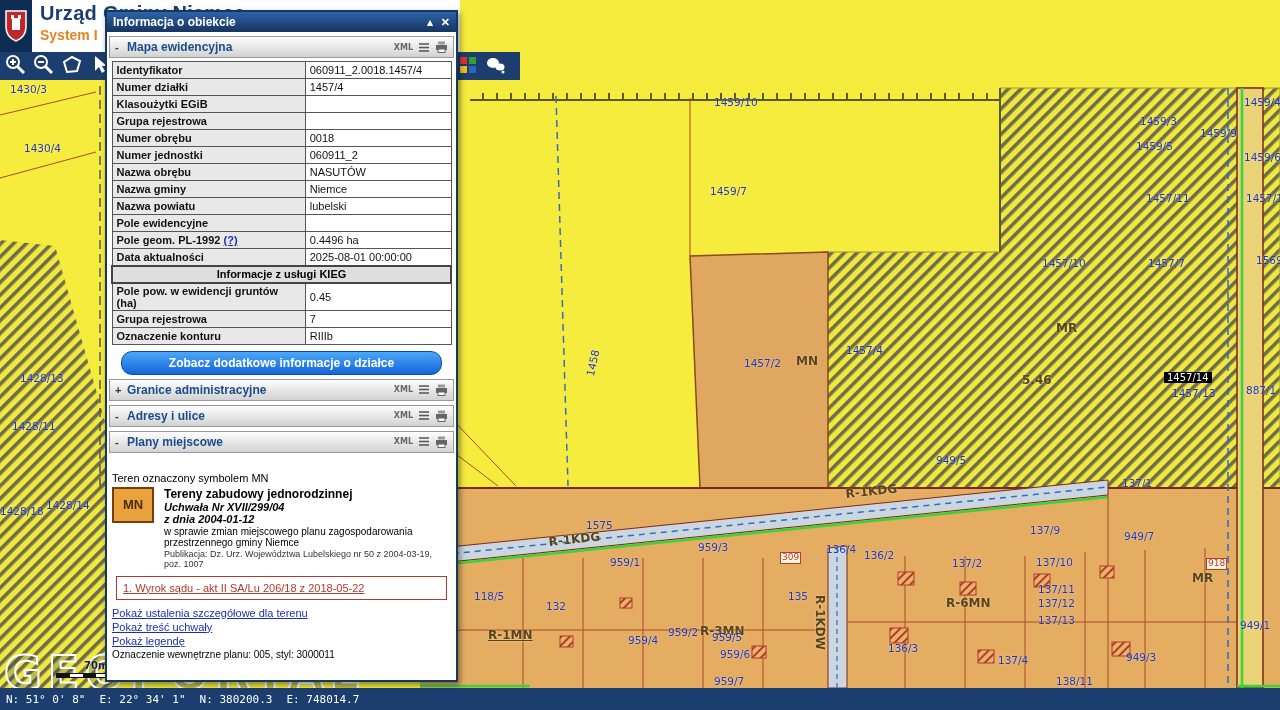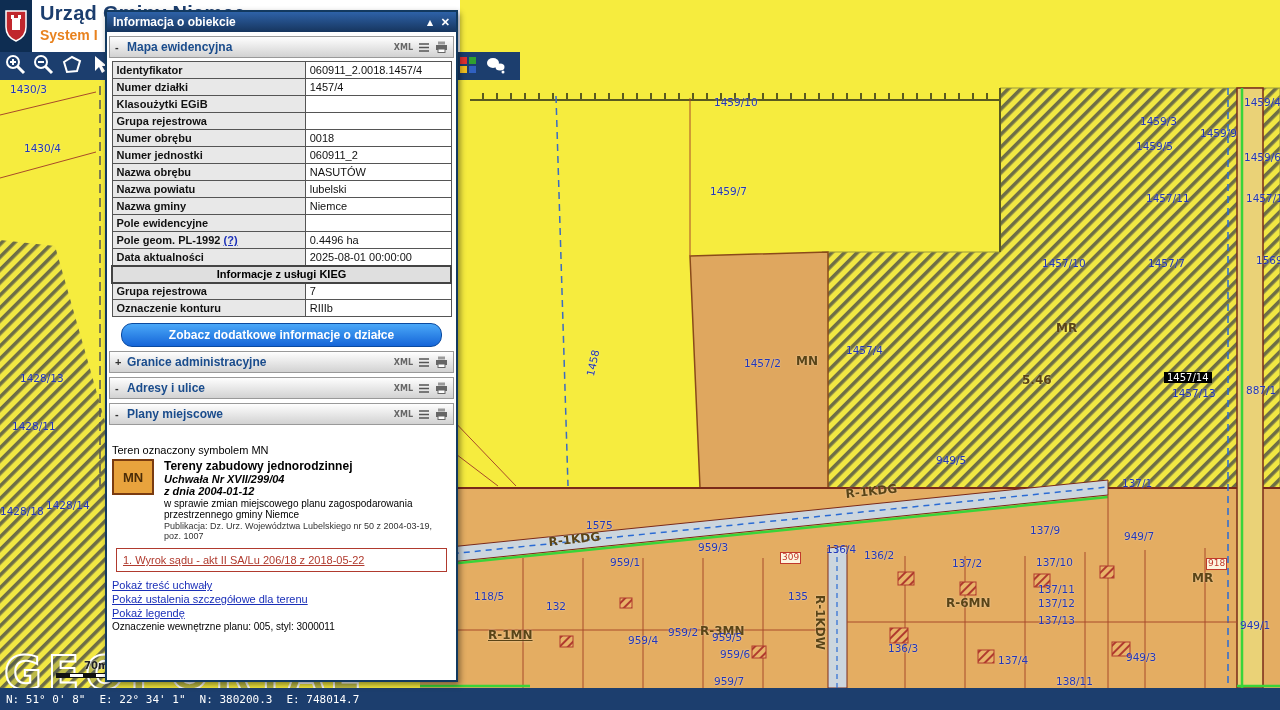"Nazwa powiatu" tr { order: before "Nazwa gminy" -> after "Nazwa gminy" }
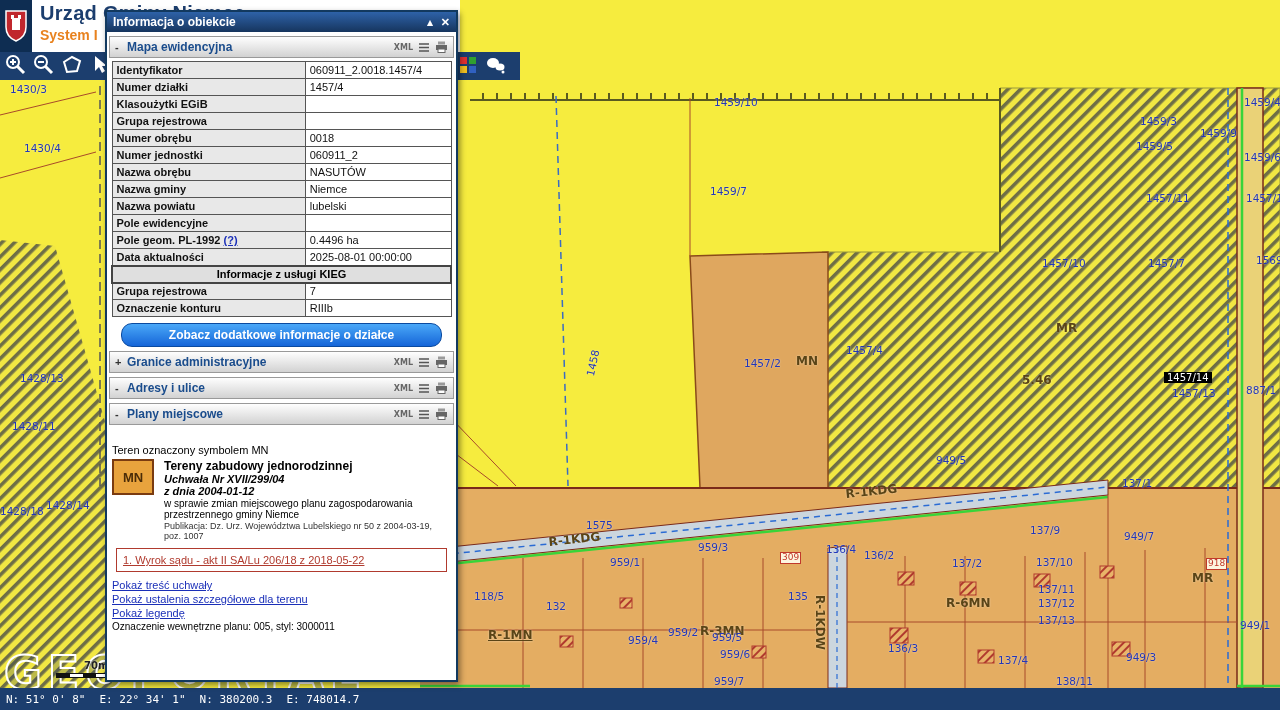"Pole pow. w ewidencji gruntów" tr { html: none -> <tr> <td>Pole pow. w ewidencji gruntów (ha)</td> <td>0.45</td> </tr> }
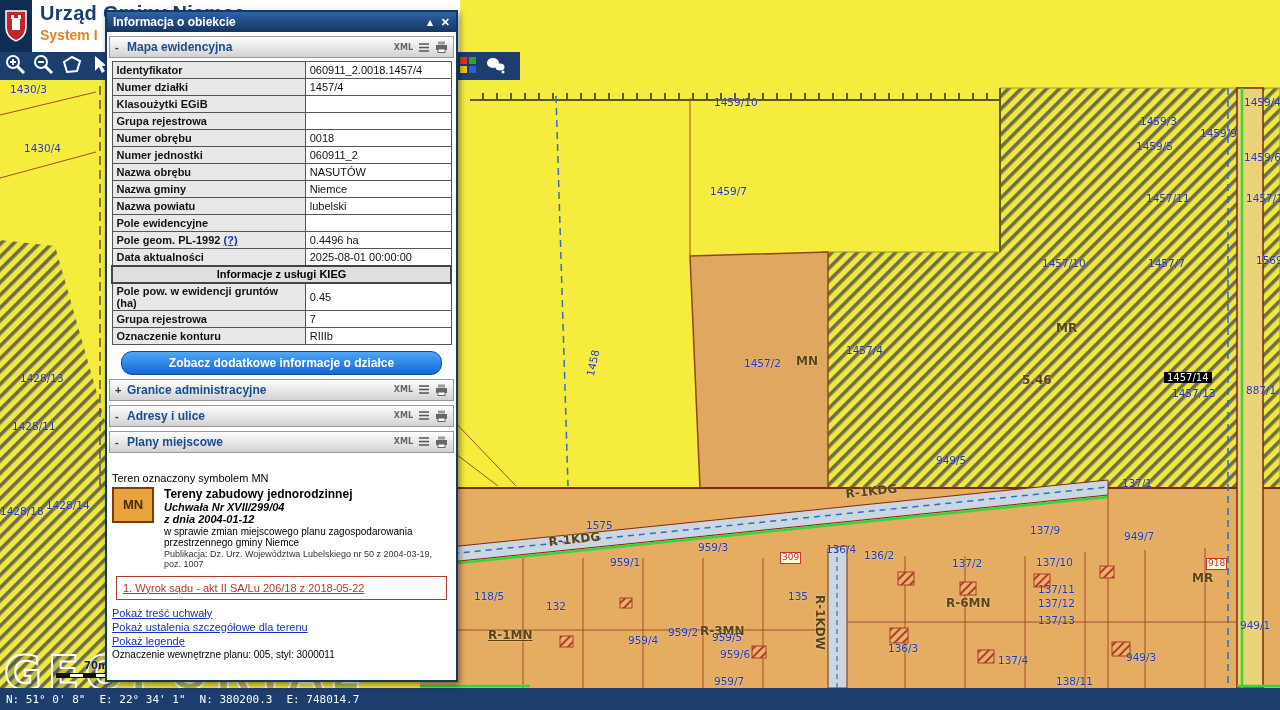"Pokaż treść uchwały" a.plan-link { order: before "Pokaż ustalenia szczegółowe dla terenu" -> after "Pokaż ustalenia szczegółowe dla terenu" }
